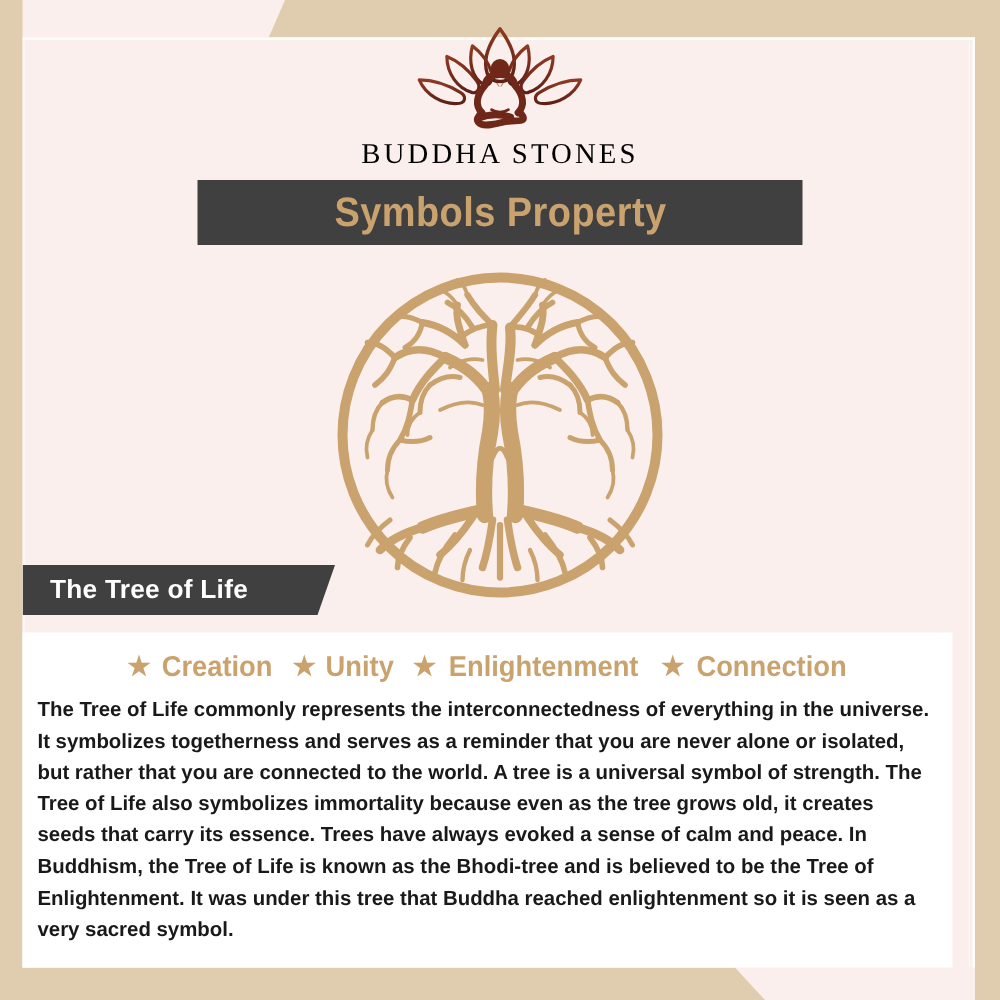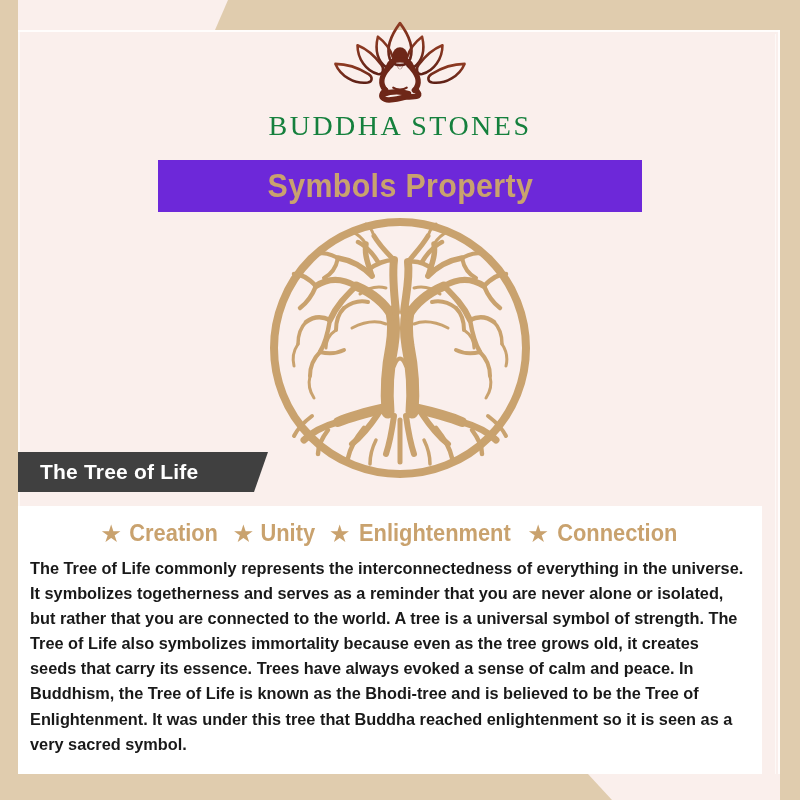"BUDDHA STONES" .logo-word { color: #15803d -> #000000; font-size: 28px -> 23px }
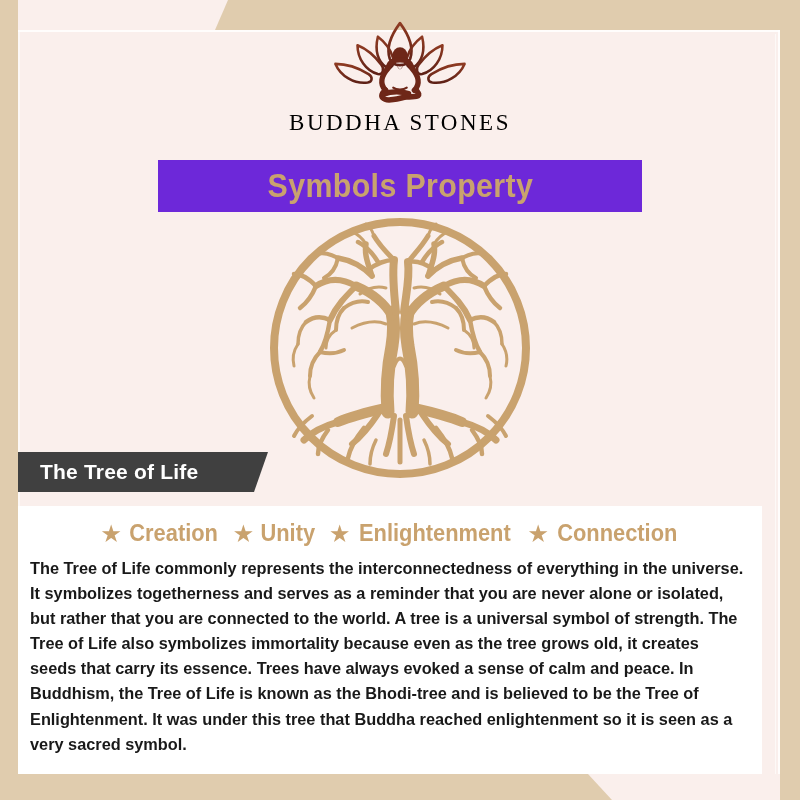"Symbols Property" .title-band { background: #6d28d9 -> #404040; top: 160px -> 144px }
